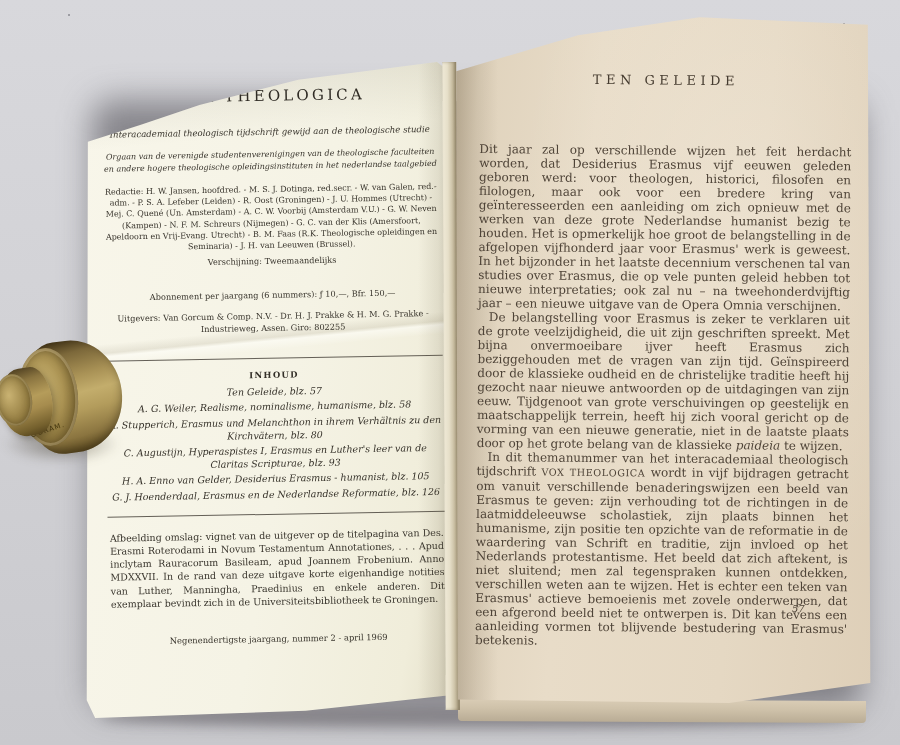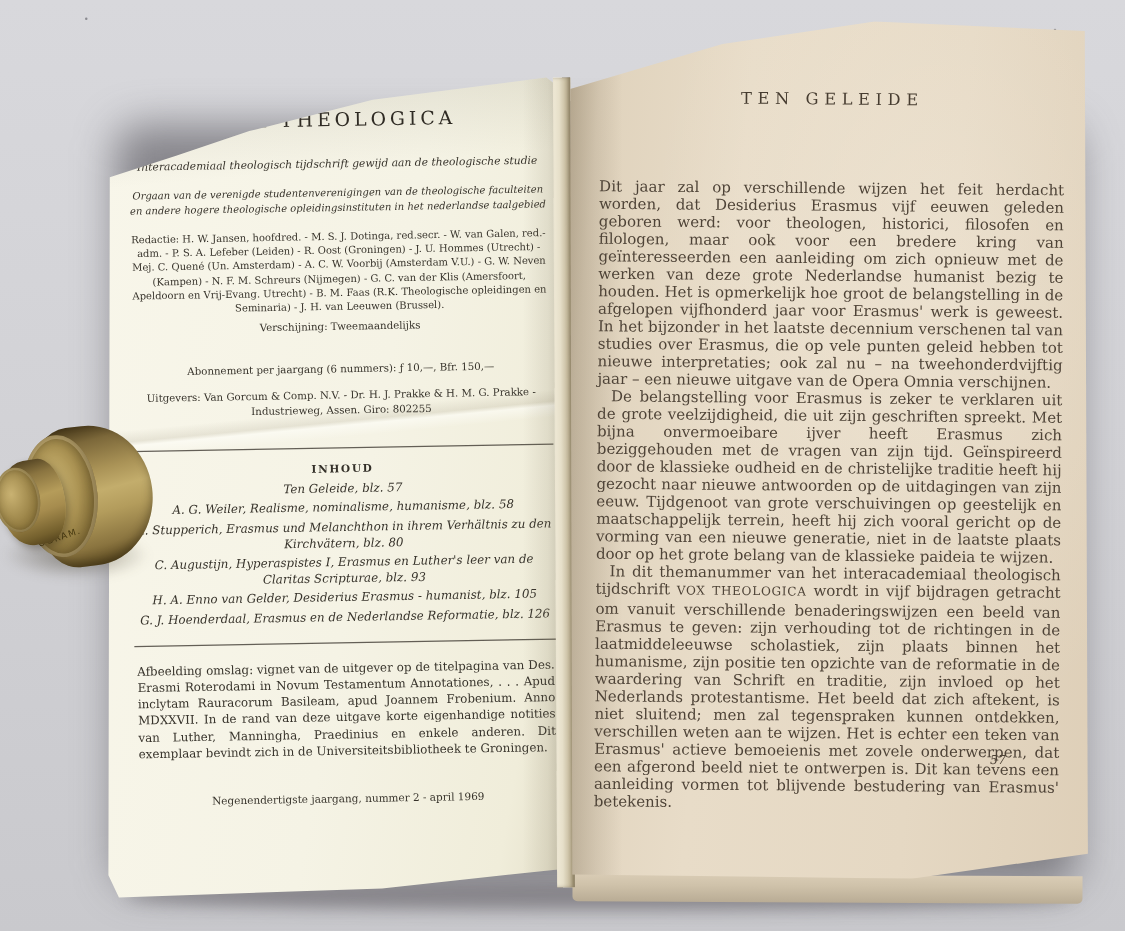"paideia" .rp-para .italic { font-style: none -> italic }
